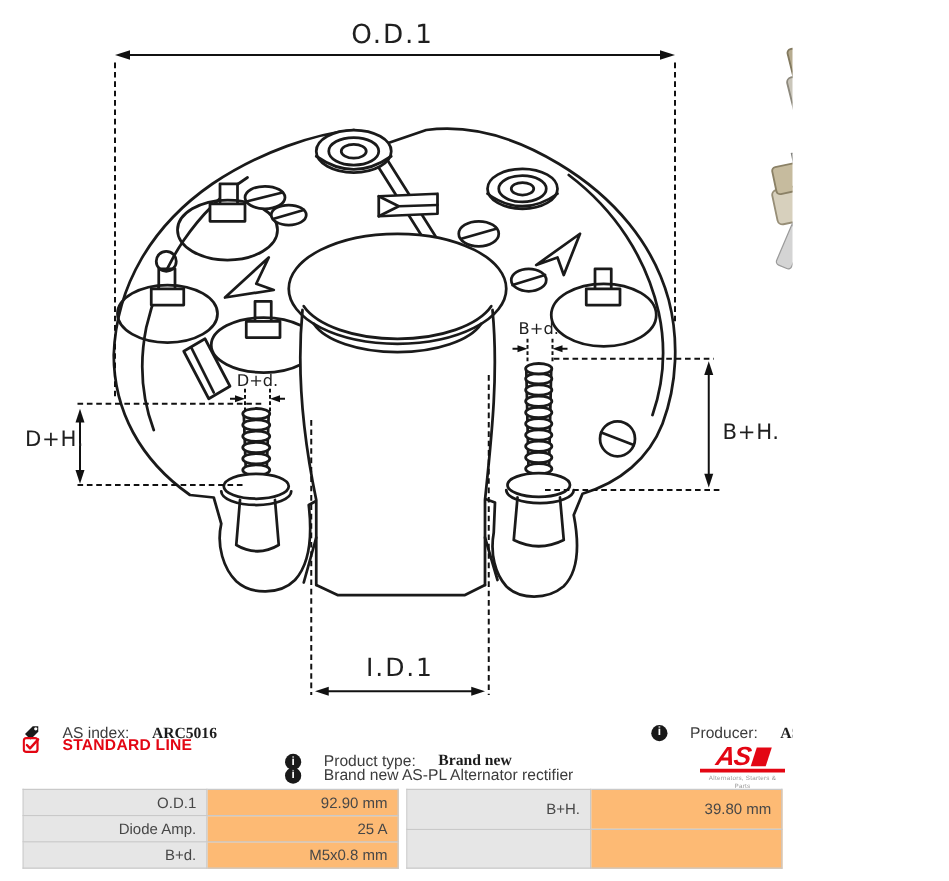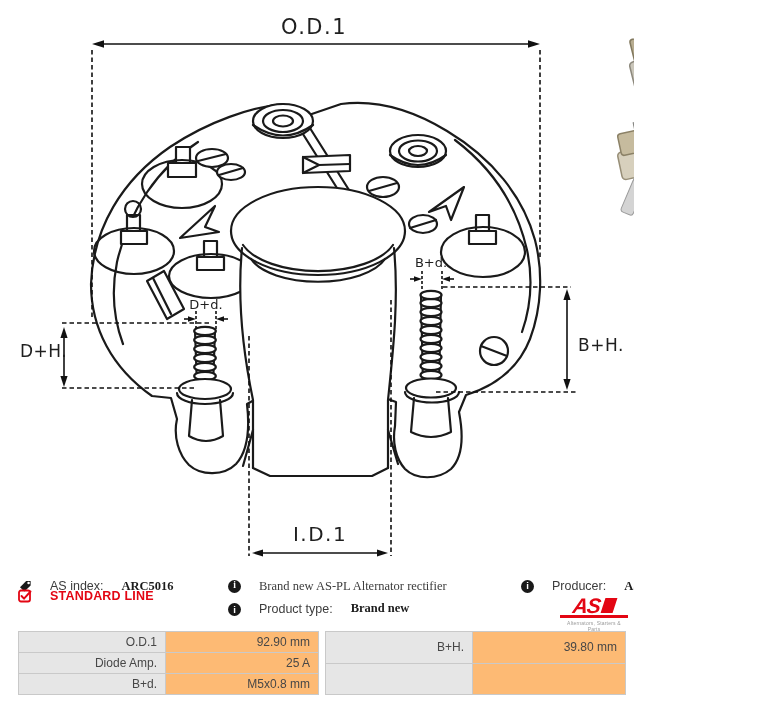"Brand new AS-PL Alternator rectifier" div.info-item { font-family: Liberation Serif, serif -> none; top: 578px -> 612px }
